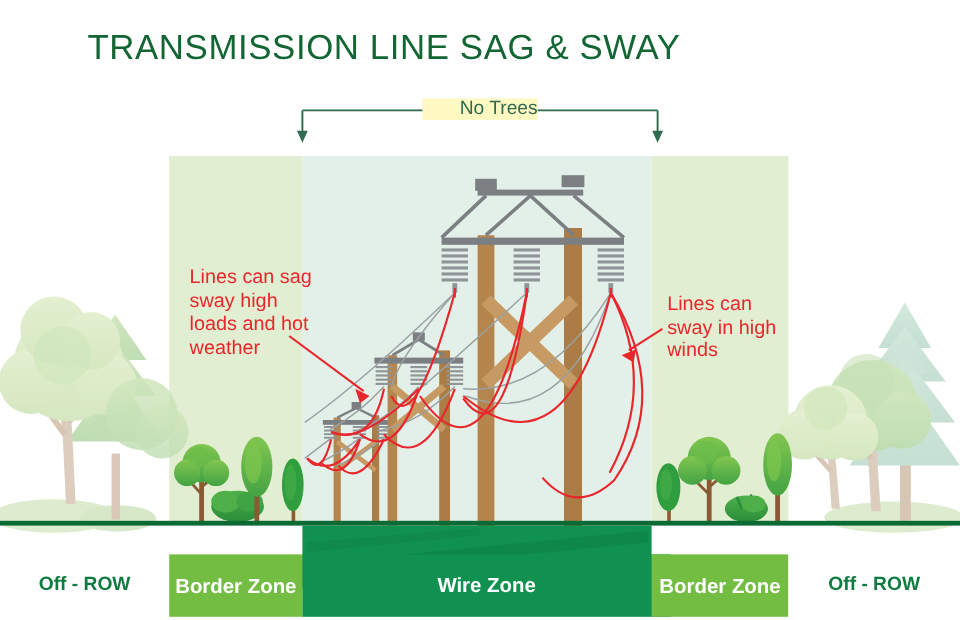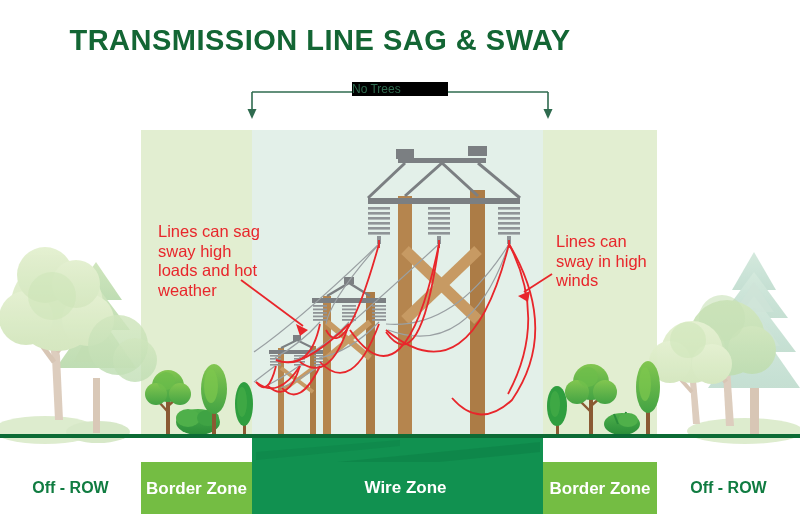"TRANSMISSION LINE SAG & SWAY" .title { font-weight: bold -> normal }
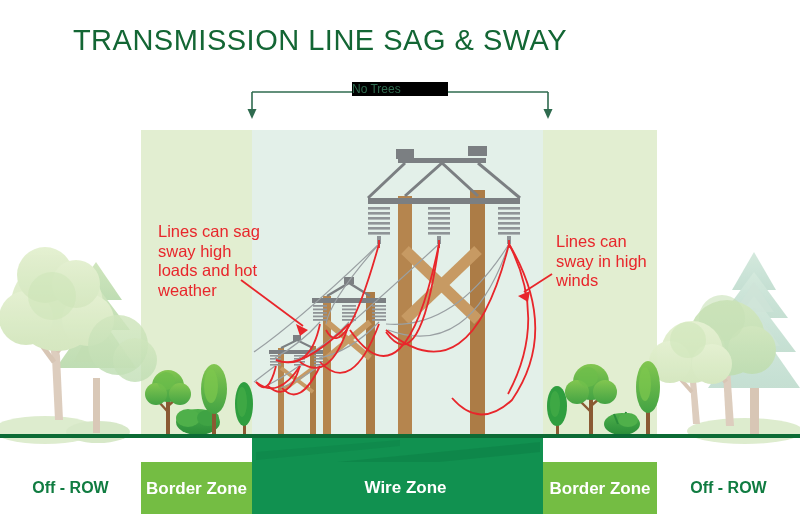"No Trees" .bracket-label { background: #000000 -> #fef9c3; font-size: 12px -> 16px; text-align: left -> right }
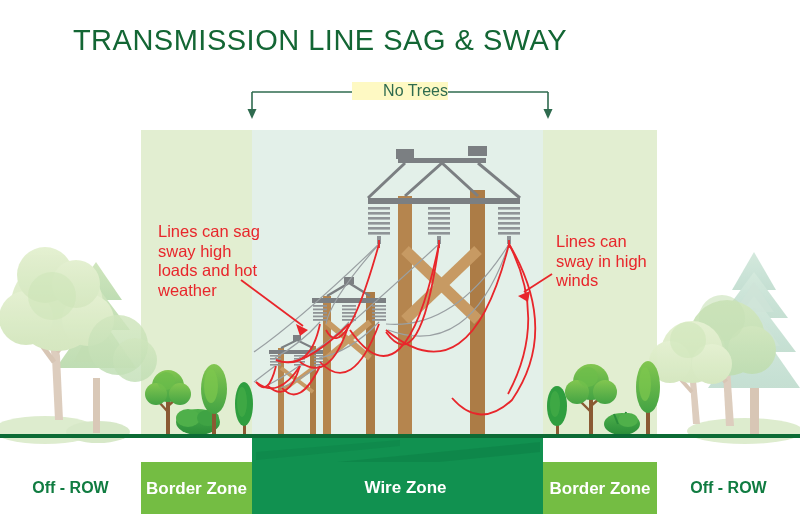"Lines can sway in high" .annot-sway { top: 232px -> 244px }
